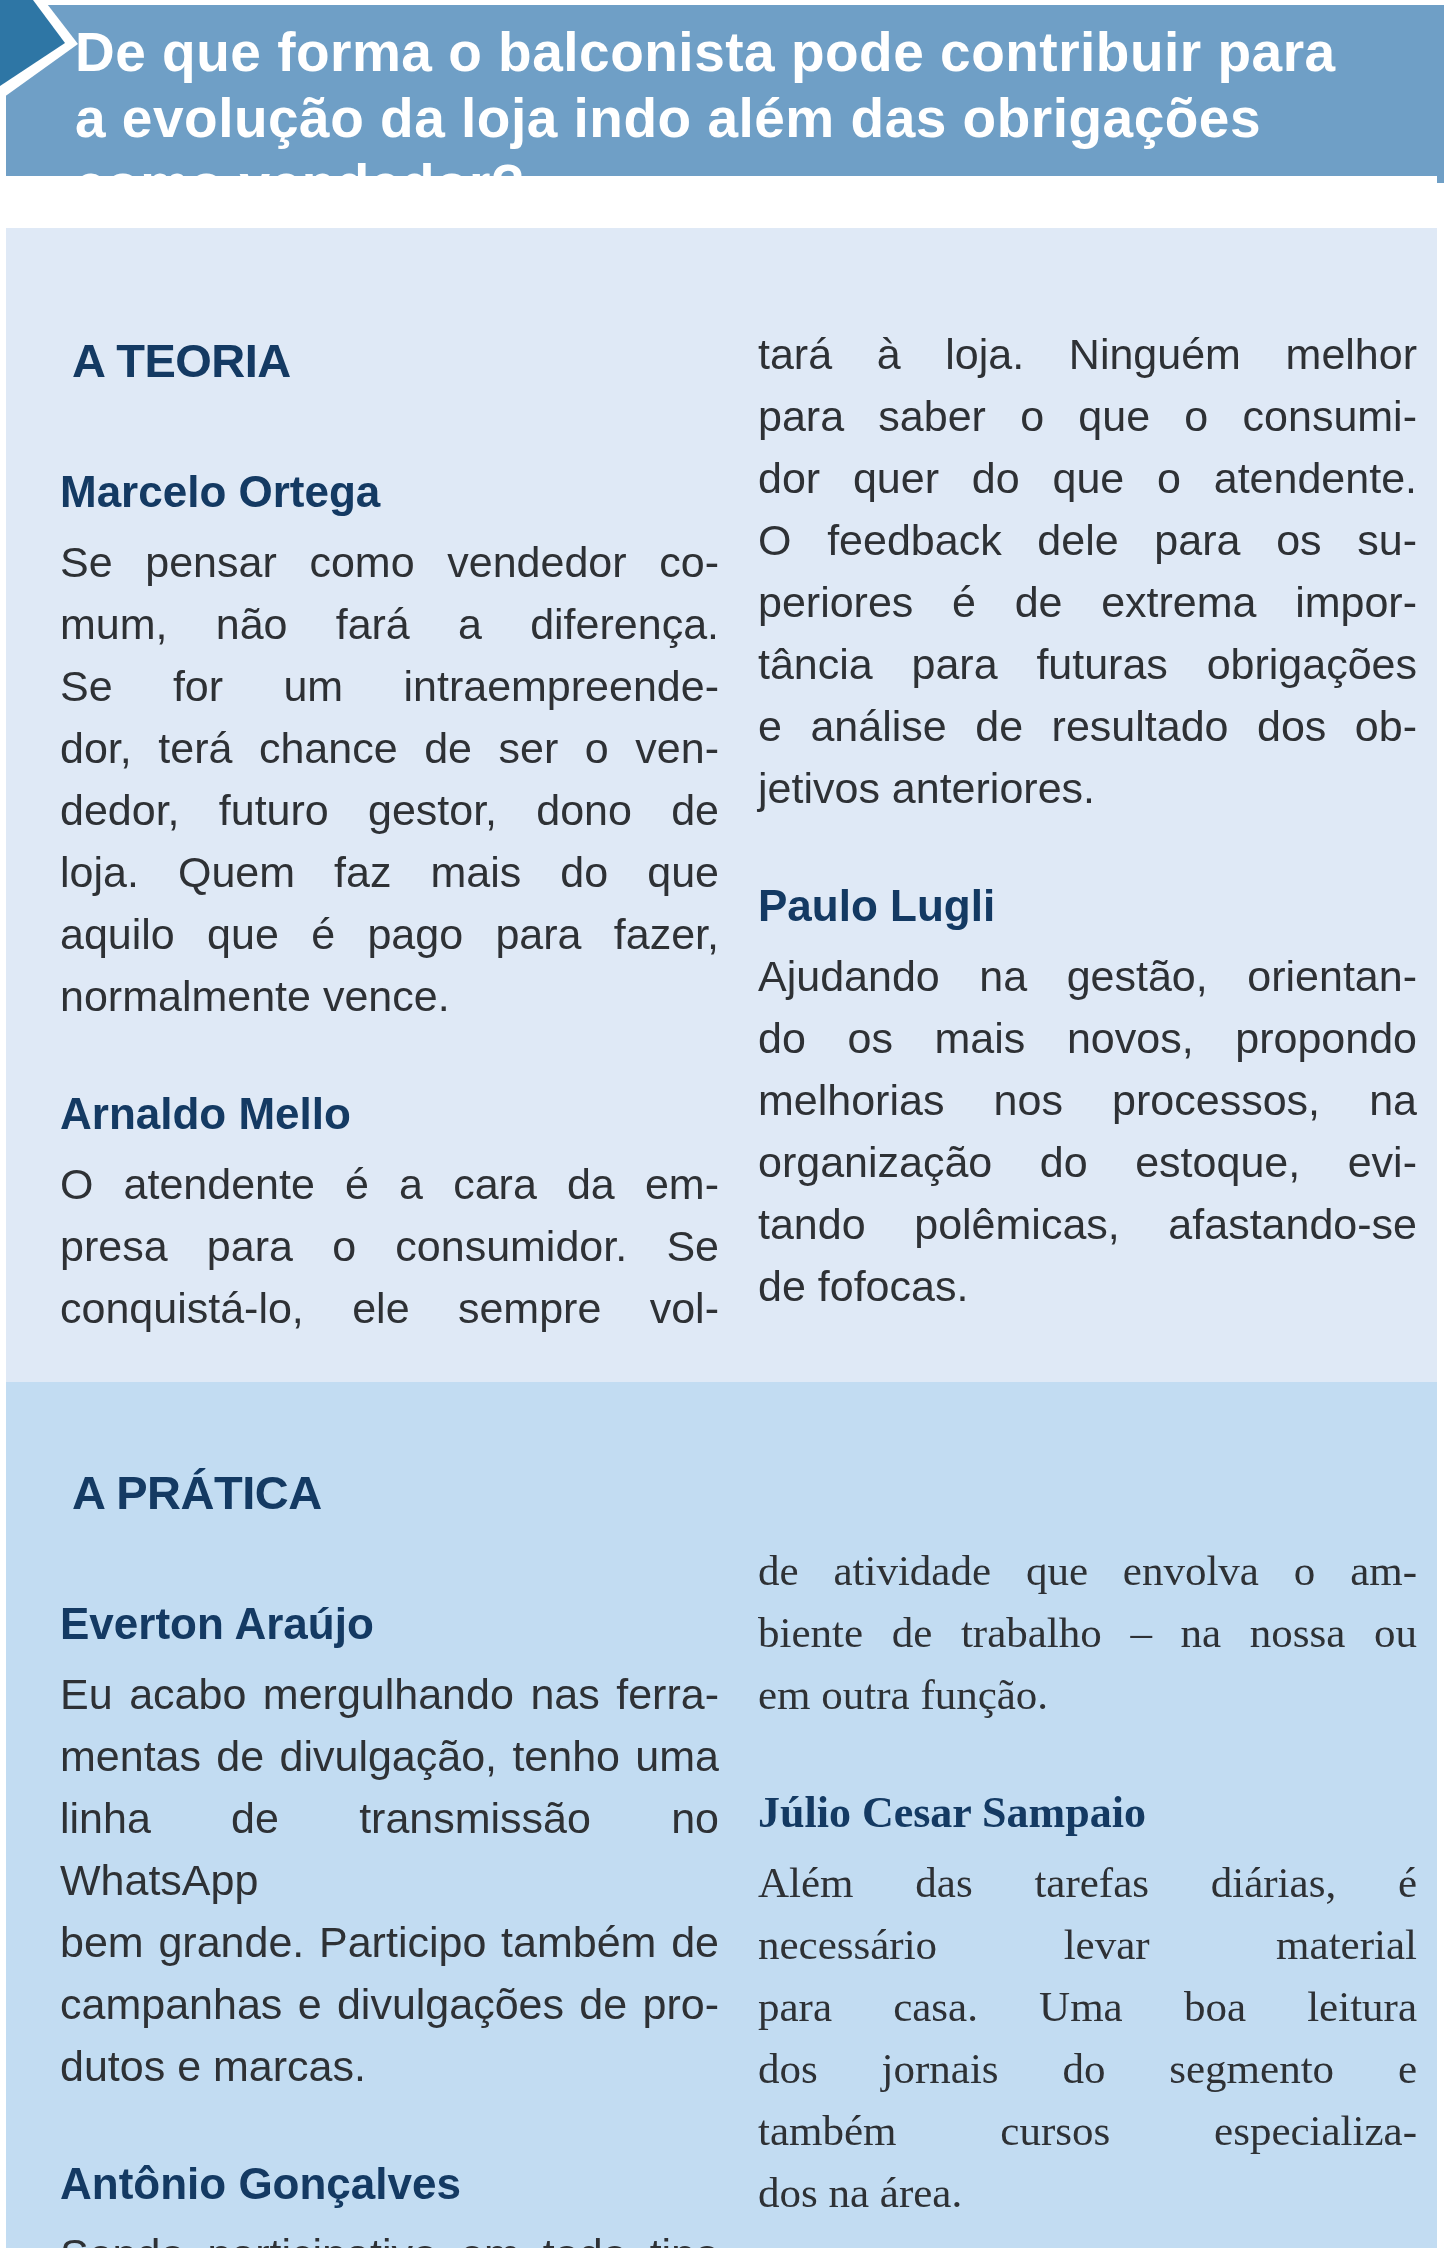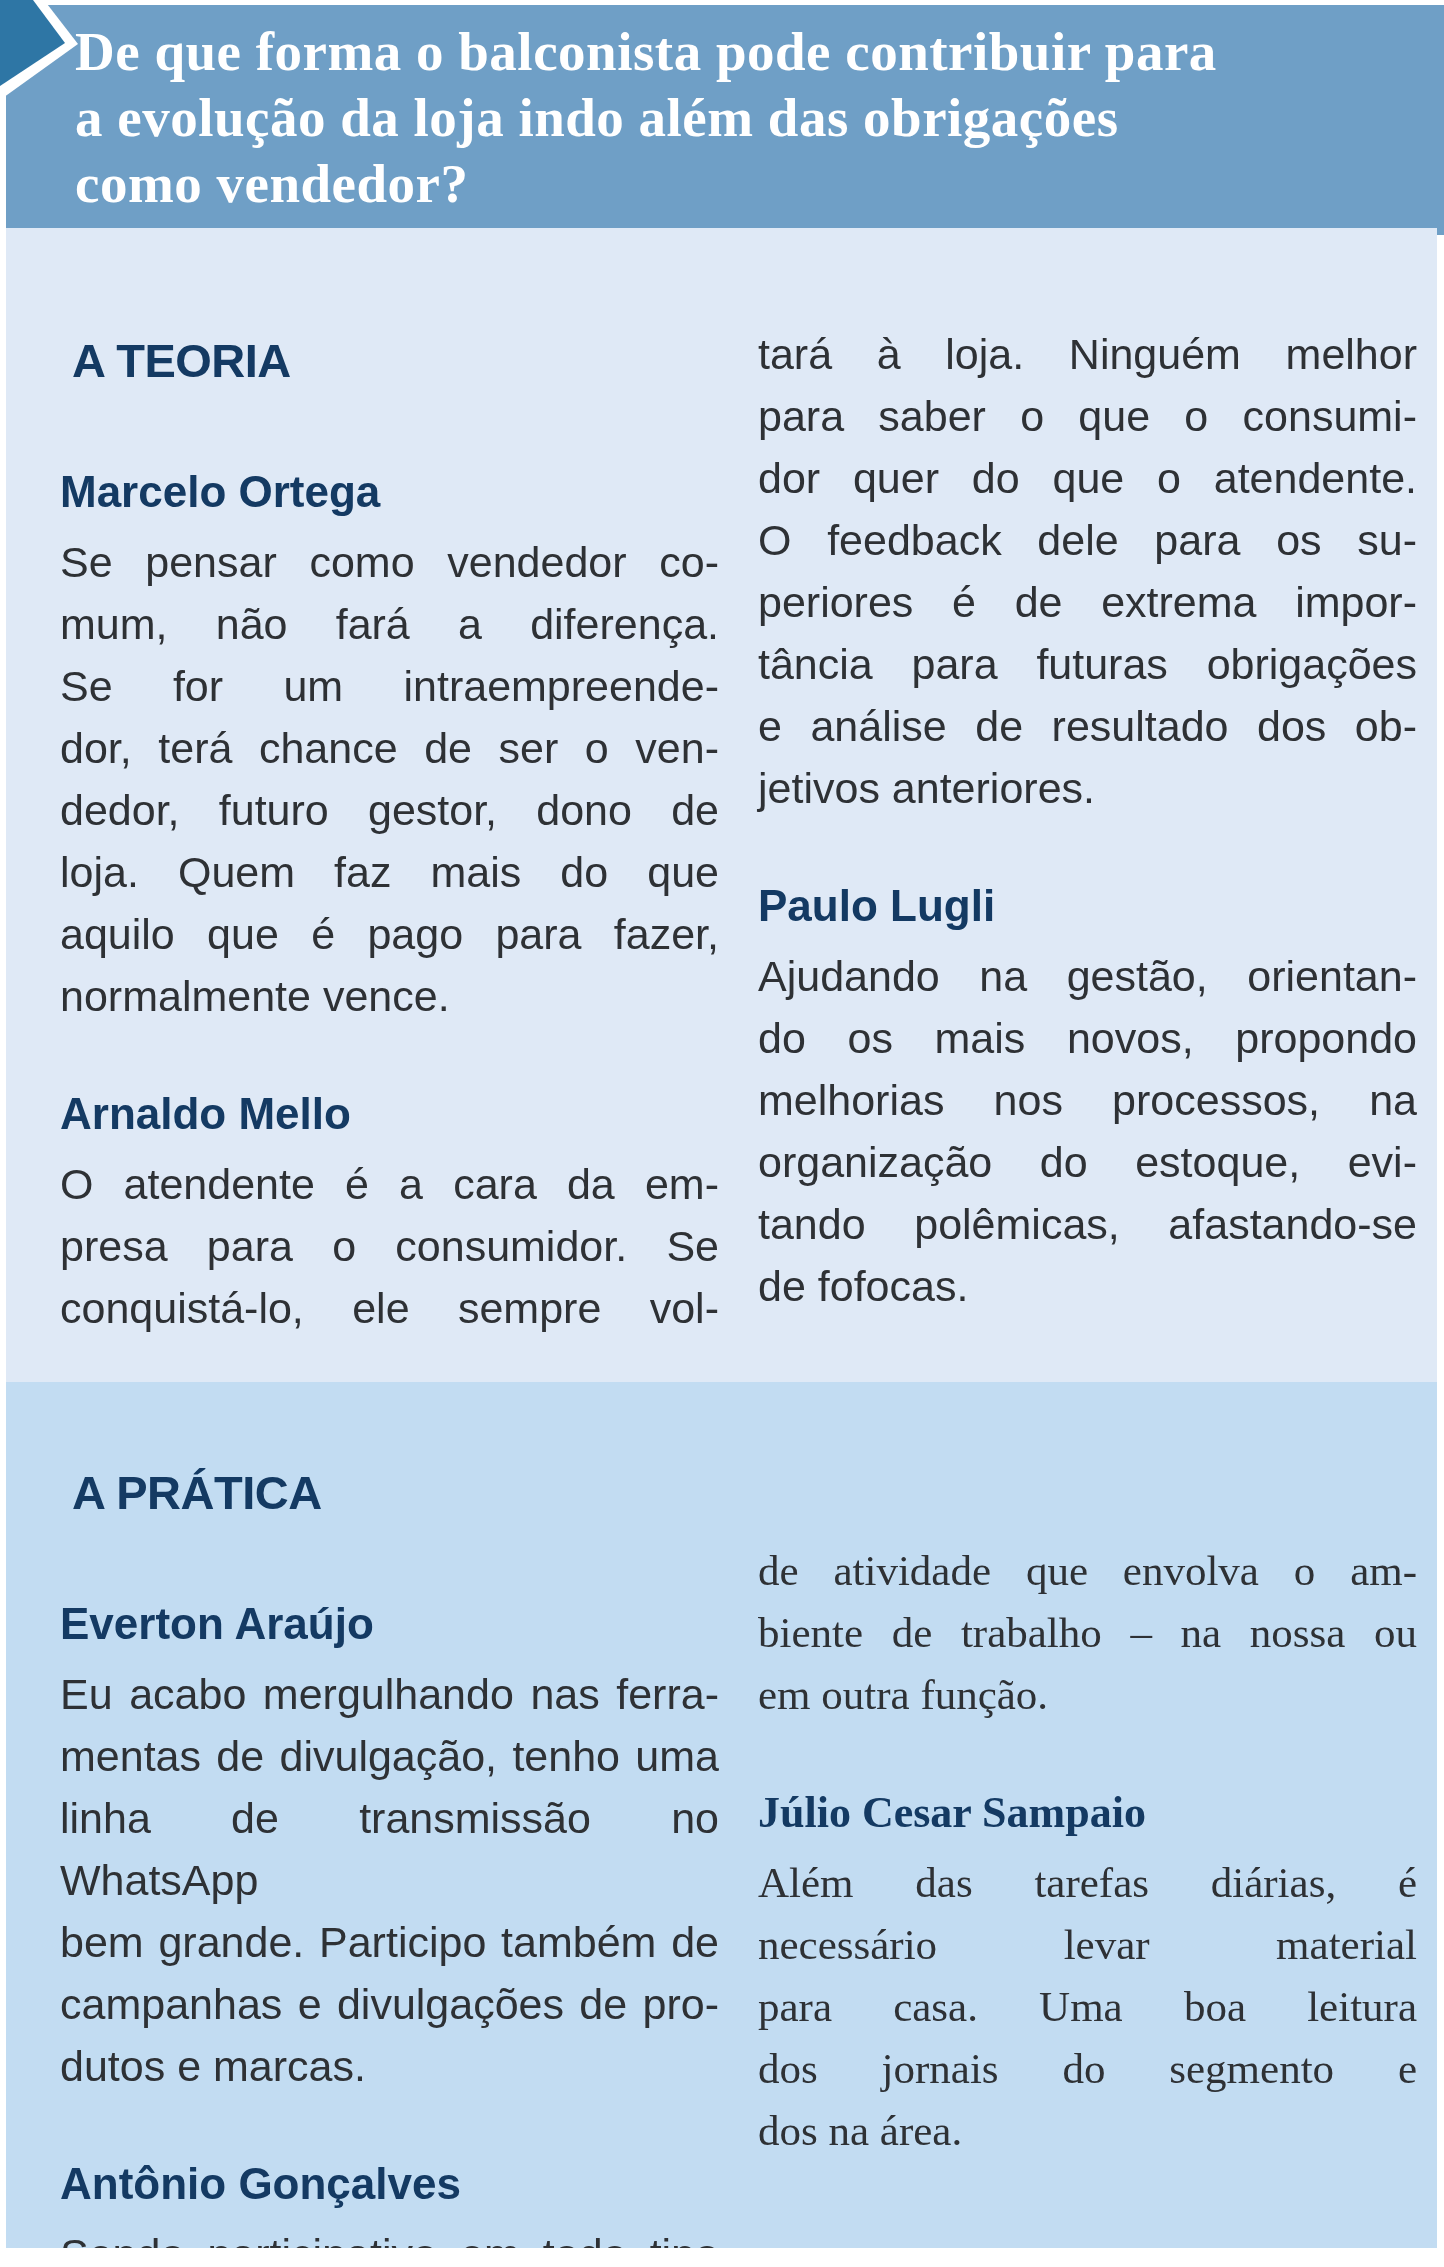"De que forma o balconista" .qheader { font-family: Liberation Serif, serif -> none; height: 223px -> 171px }
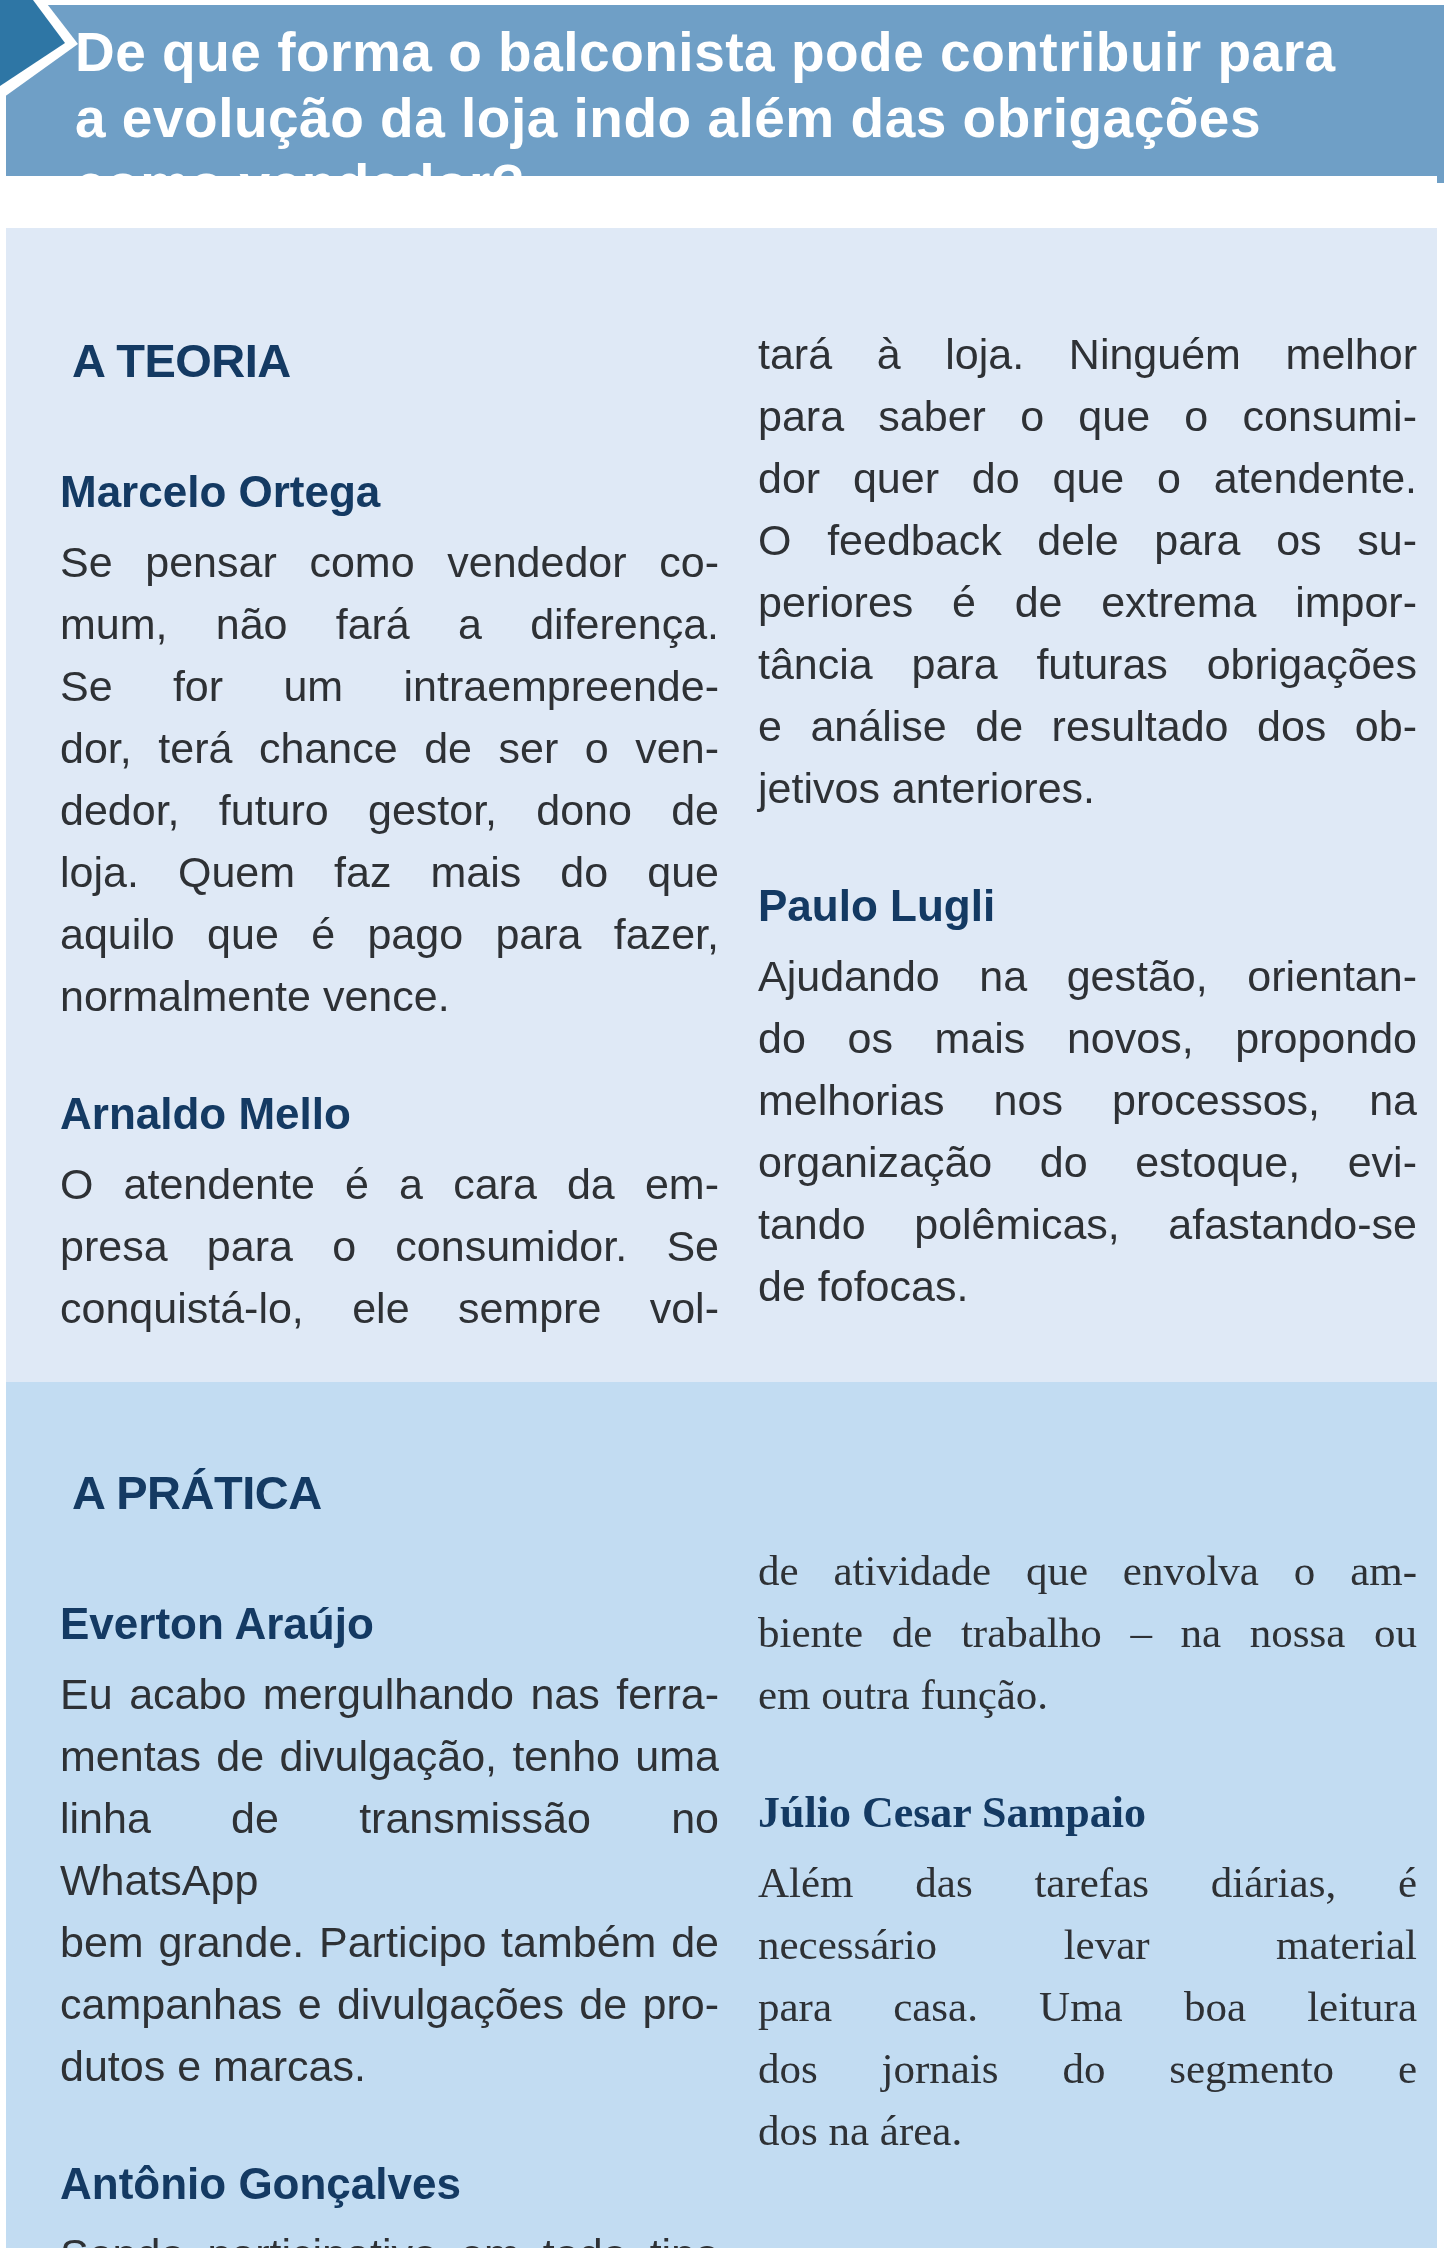"também cursos especializa-" div.line { html: none -> <div>também cursos especializa-</div> }
